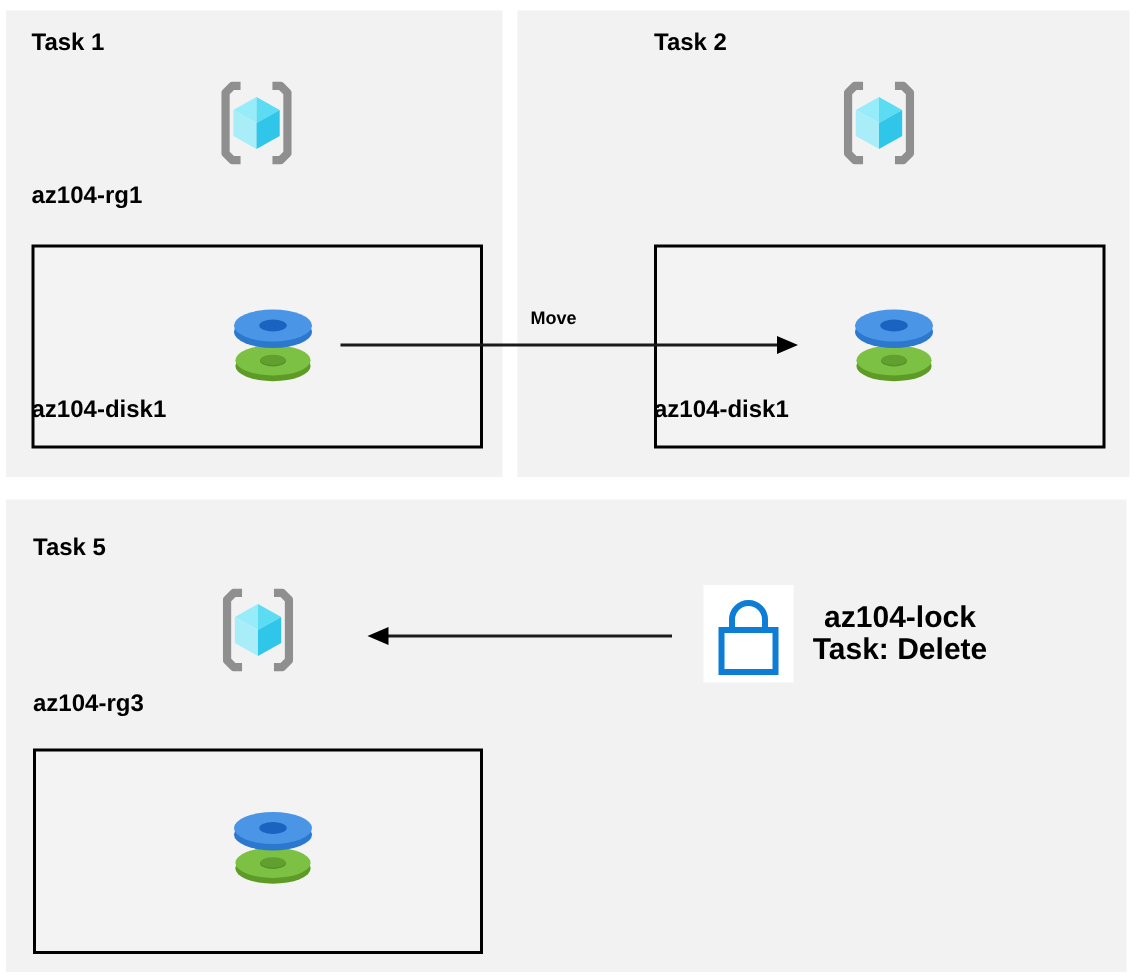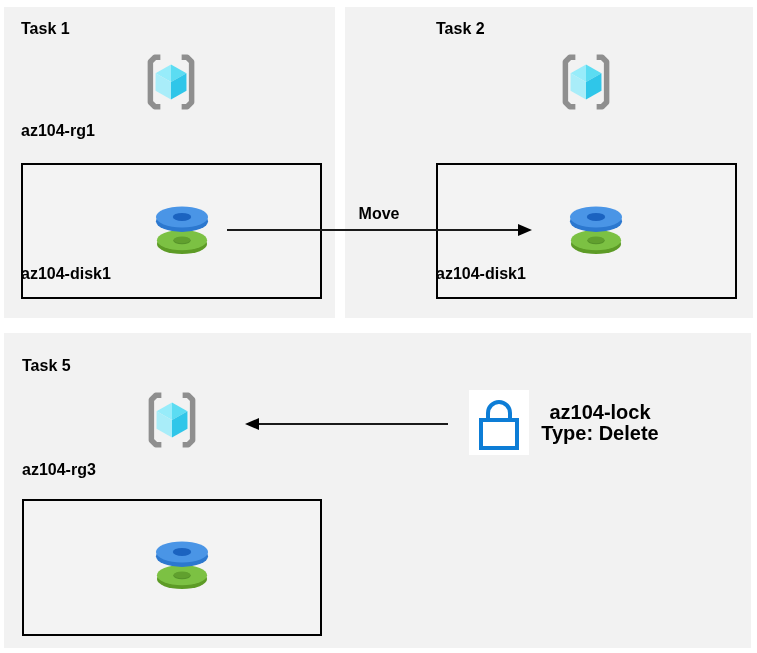"Move" .move-label { font-size: 16px -> 12px; left: 329px -> 319px }
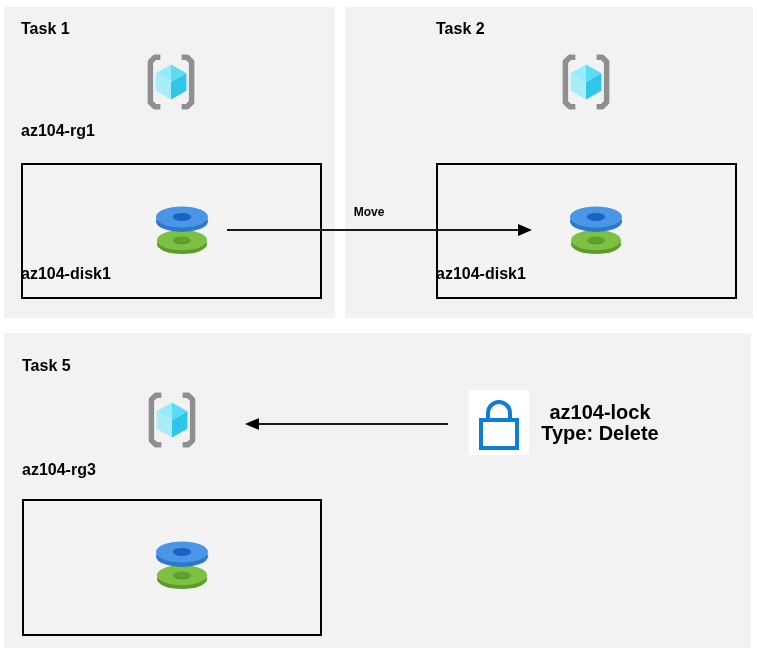"Type: Delete" div { text: Type -> Task }
